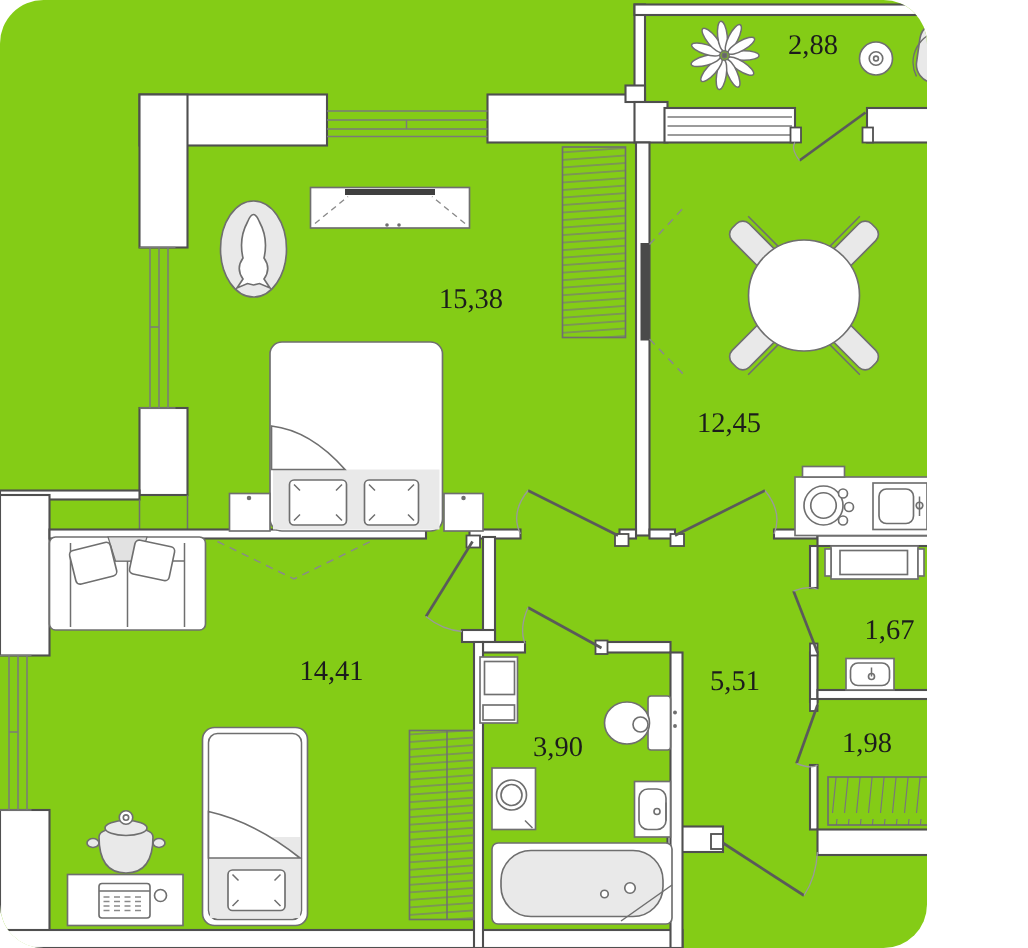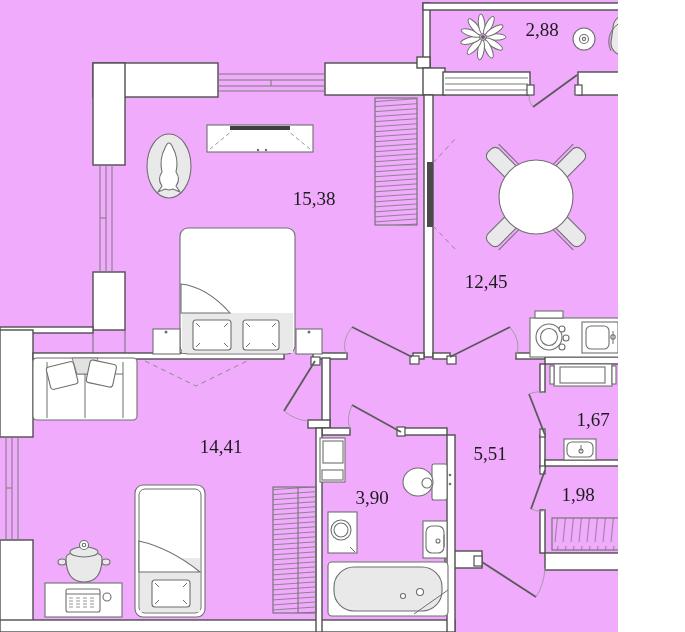"2,88" .plan-wrap { background: #f0abfc -> #84cc16; border-radius: none -> 29px }
